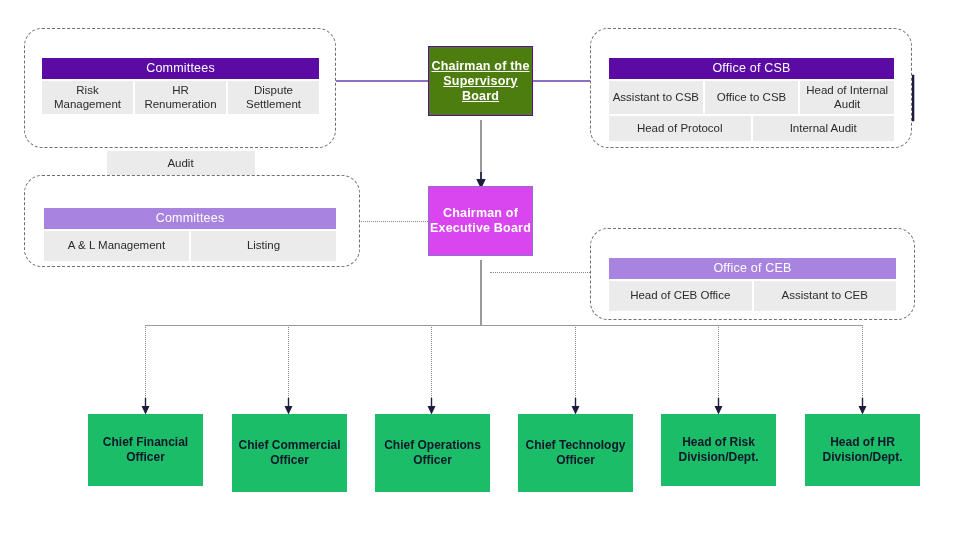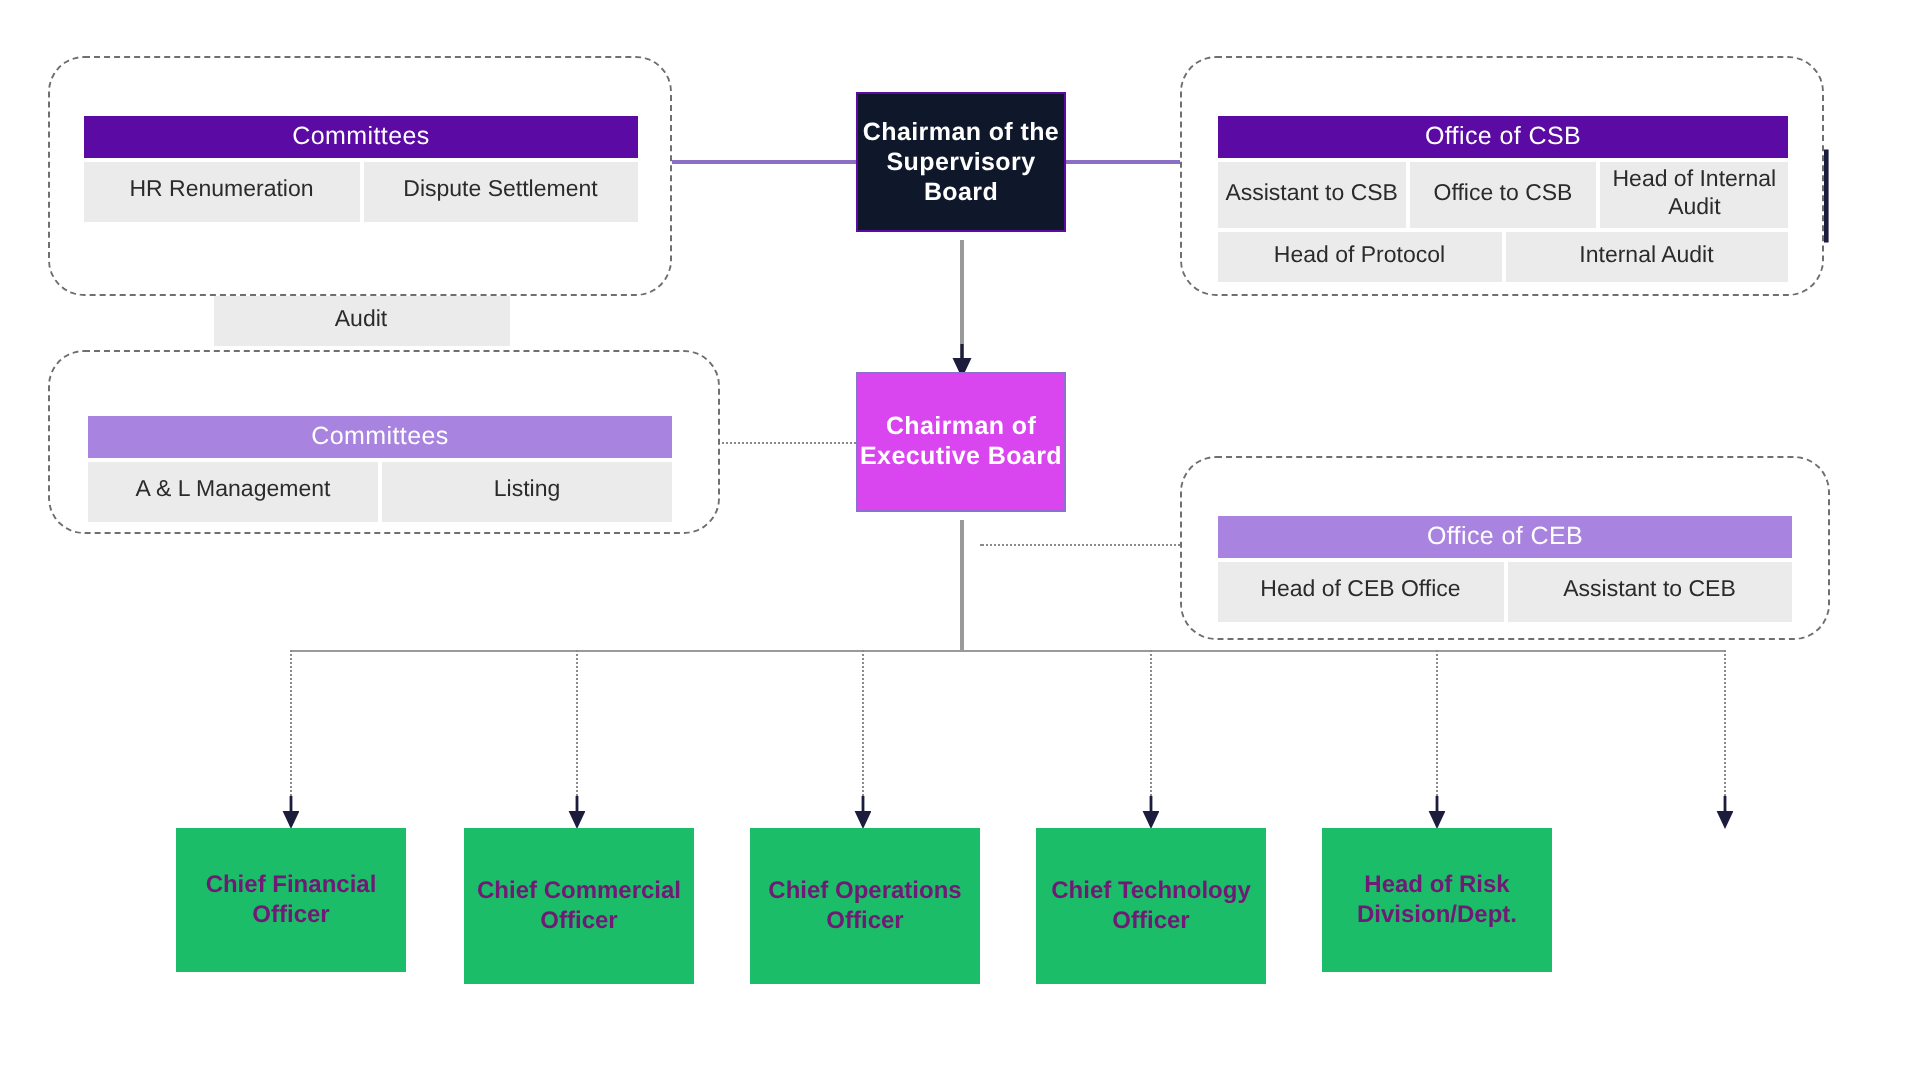"Chairman of the Supervisory Board" .node-csb { background: #0f172a -> #4d7c0f; text-decoration: none -> underline }
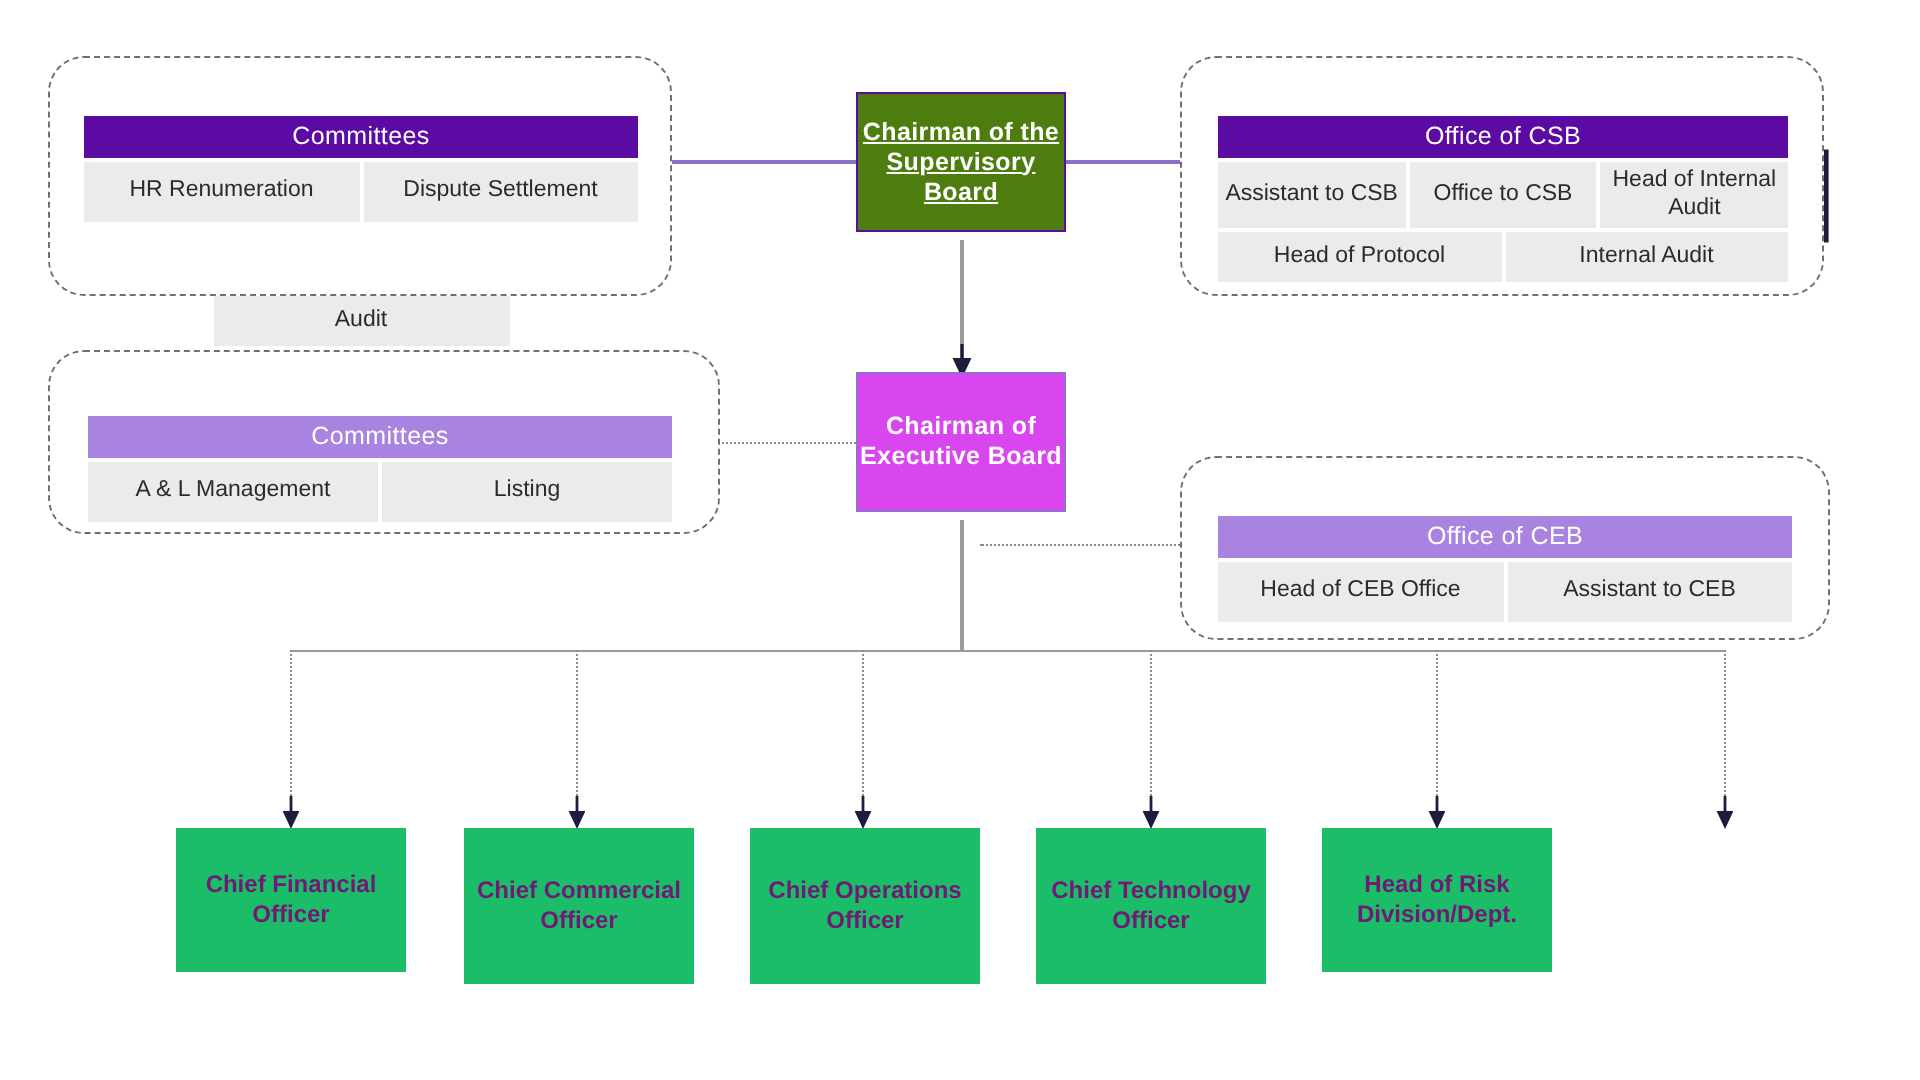"Risk Management" div.cell { html: none -> <div>Risk Management</div> }
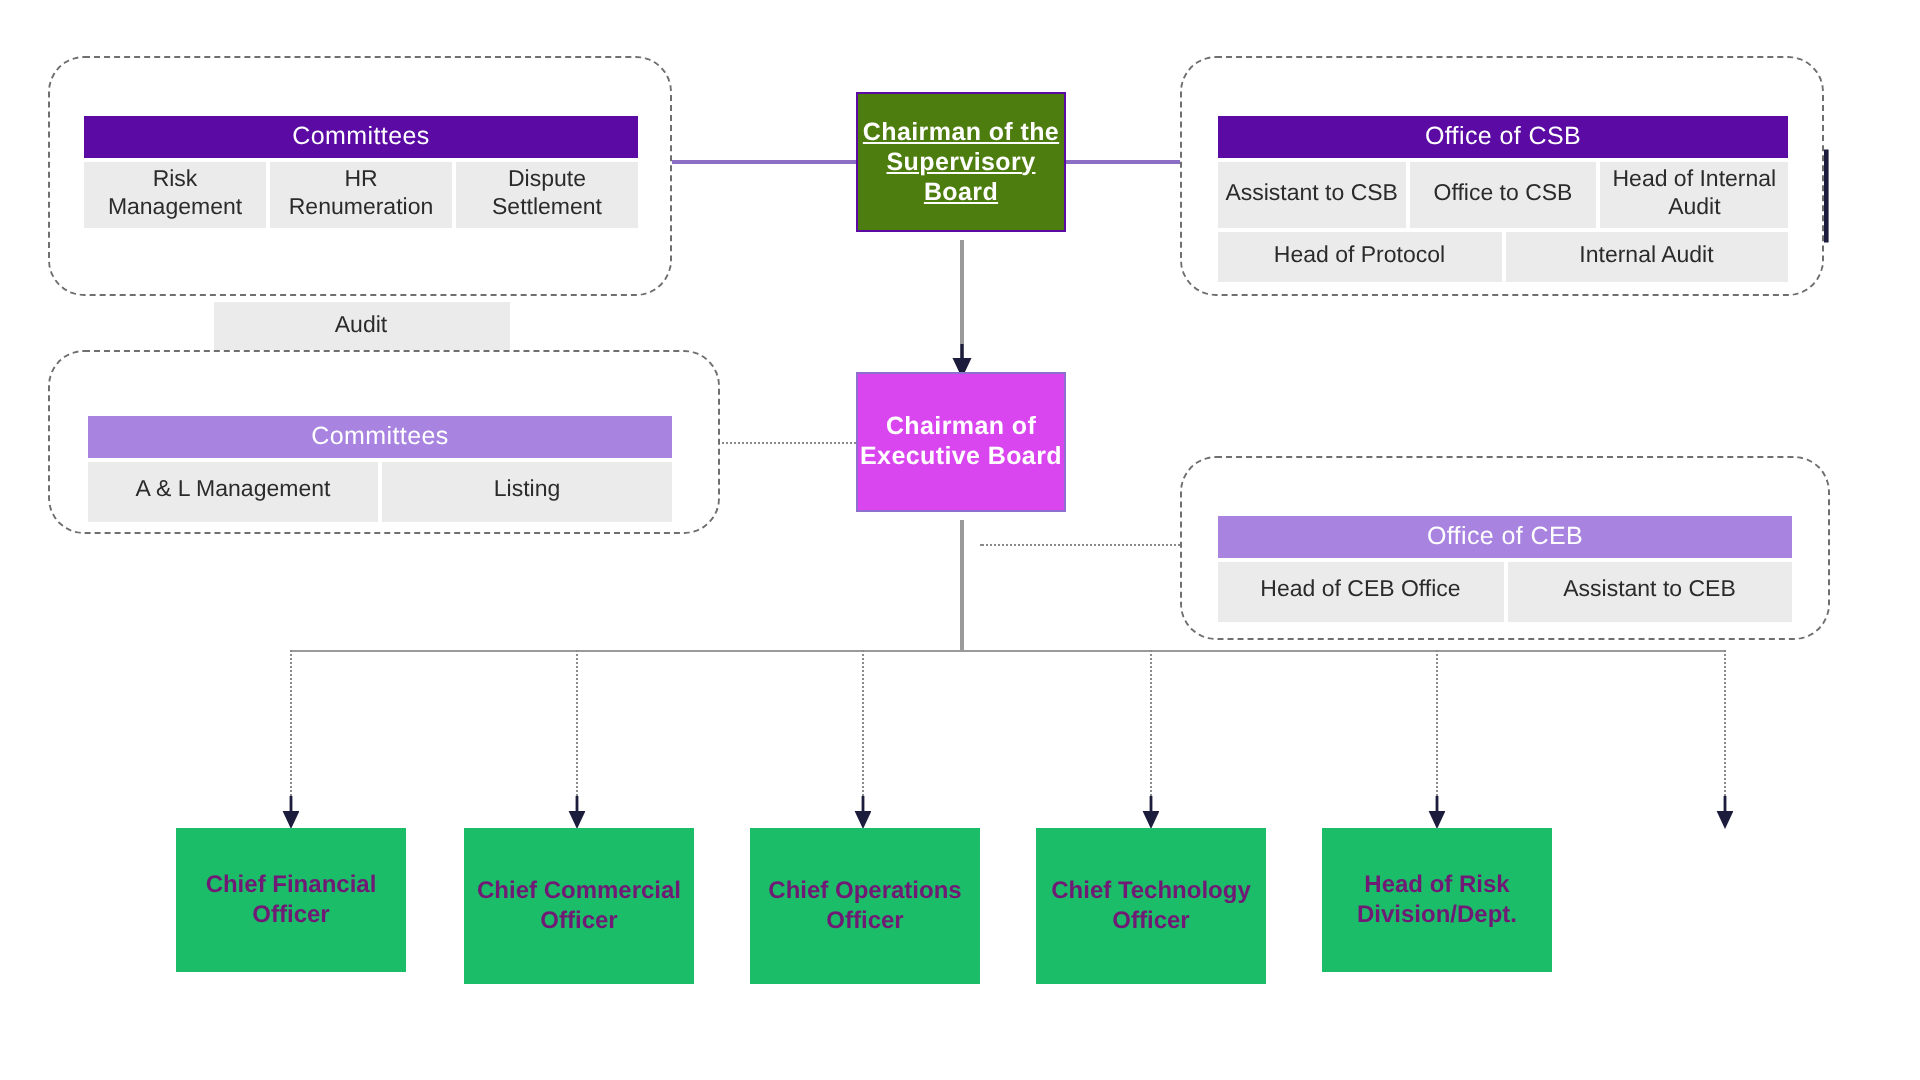"Chief Financial Officer" .leaf { color: #701a75 -> #0f172a }
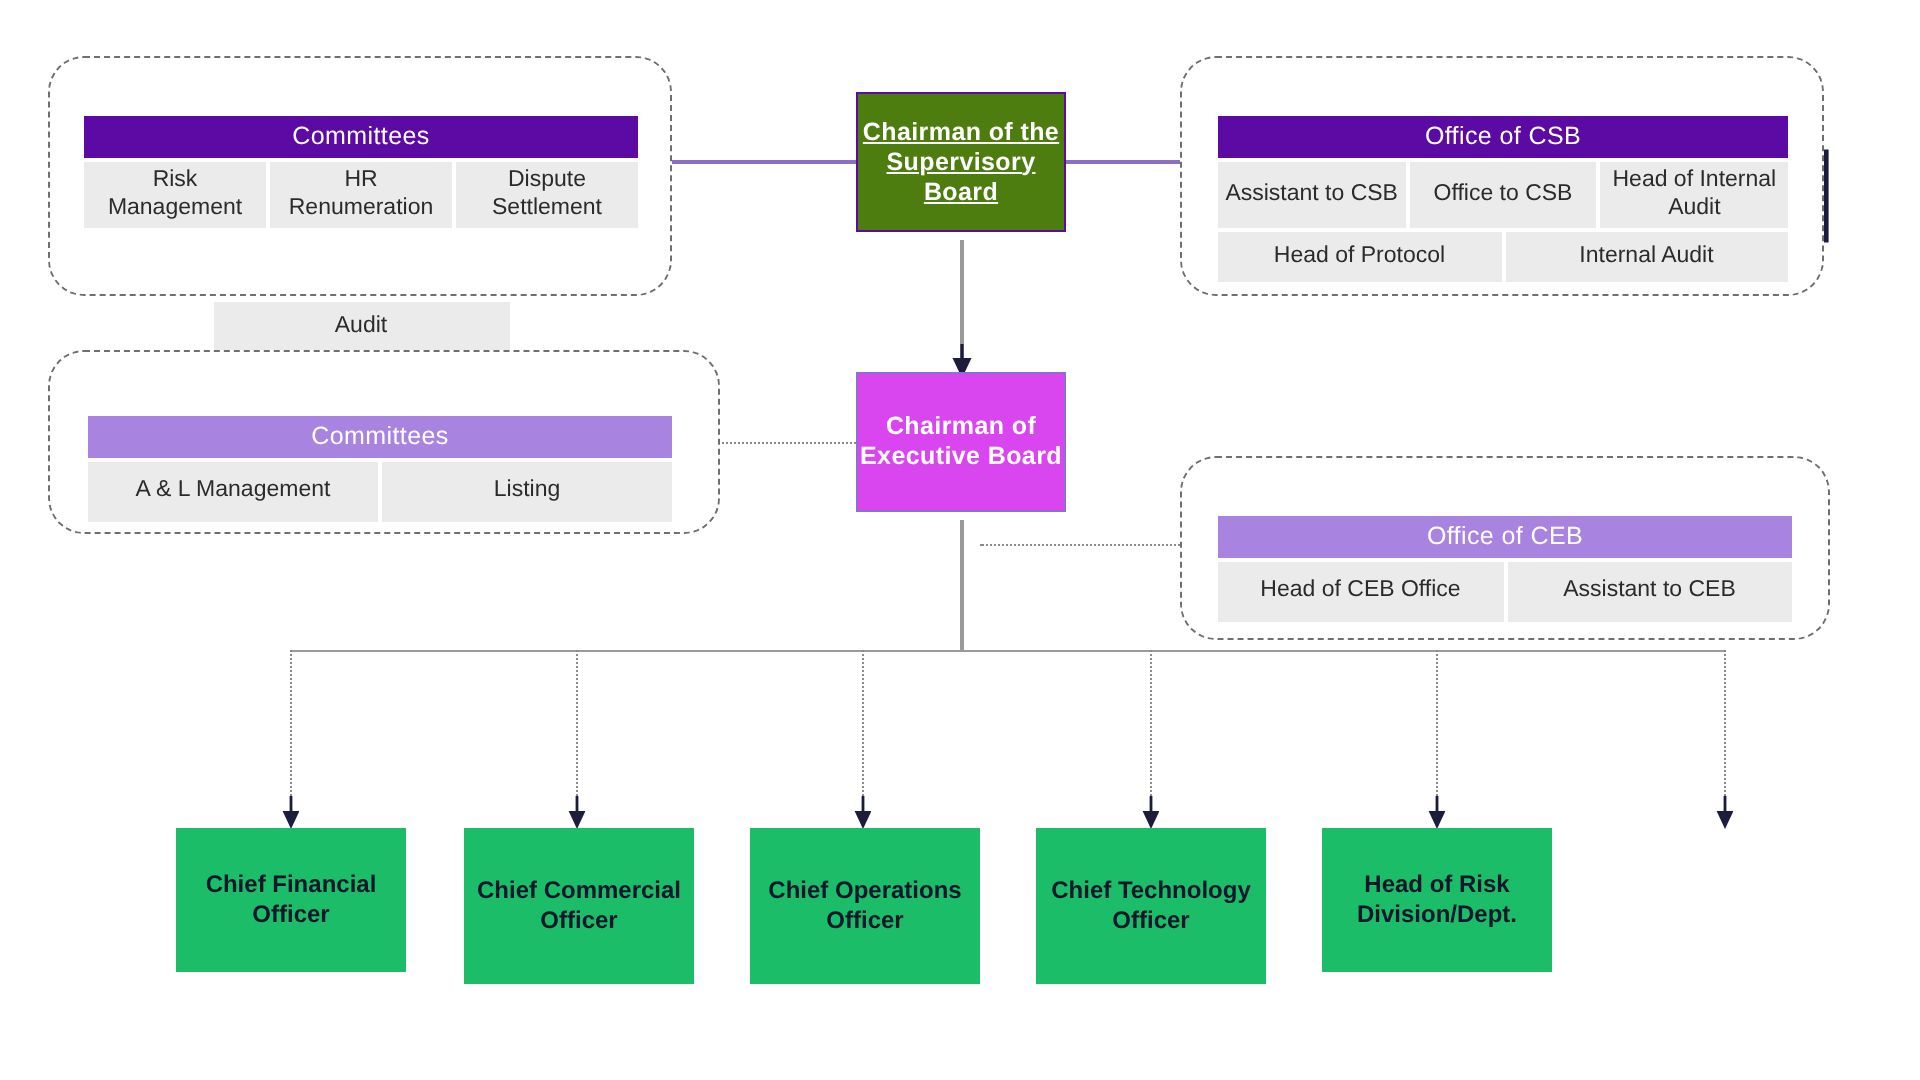"Head of HR Division/Dept." div.leaf { html: none -> <div>Head of HR Division/Dept.</div> }
